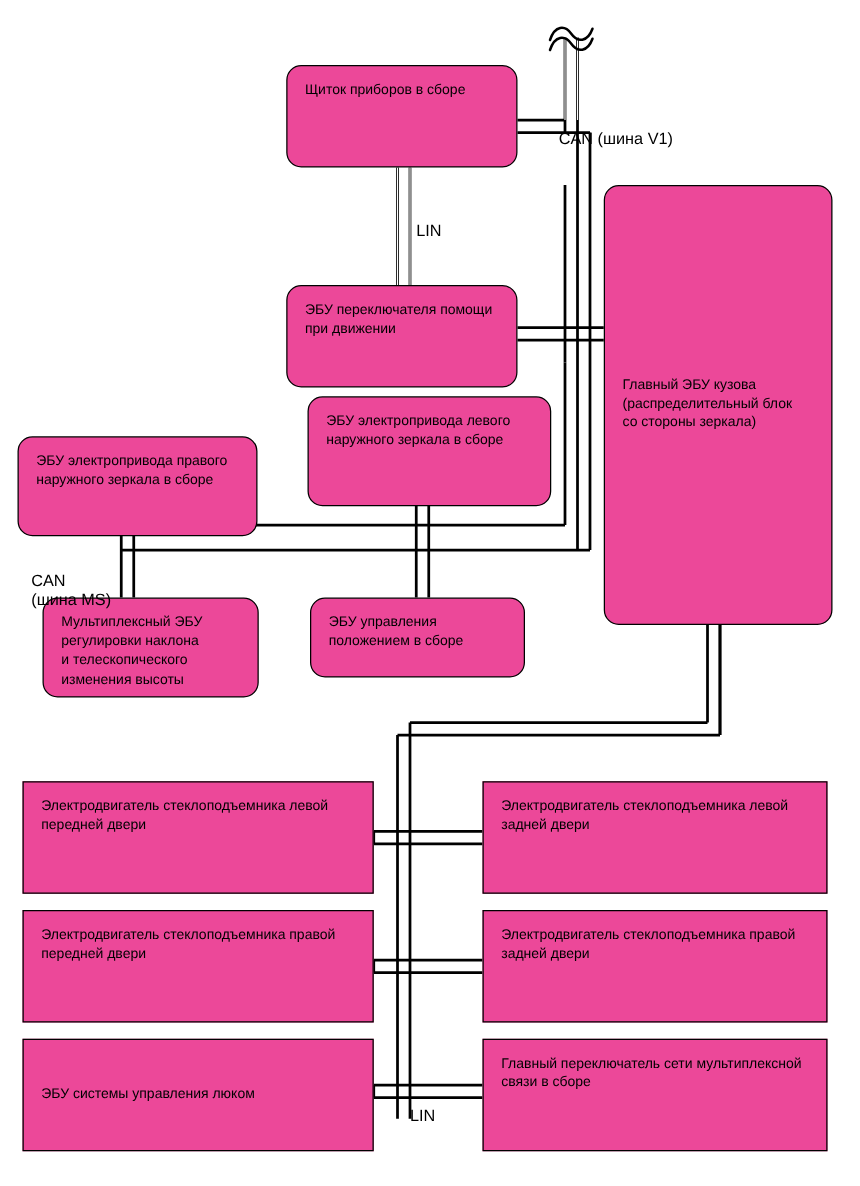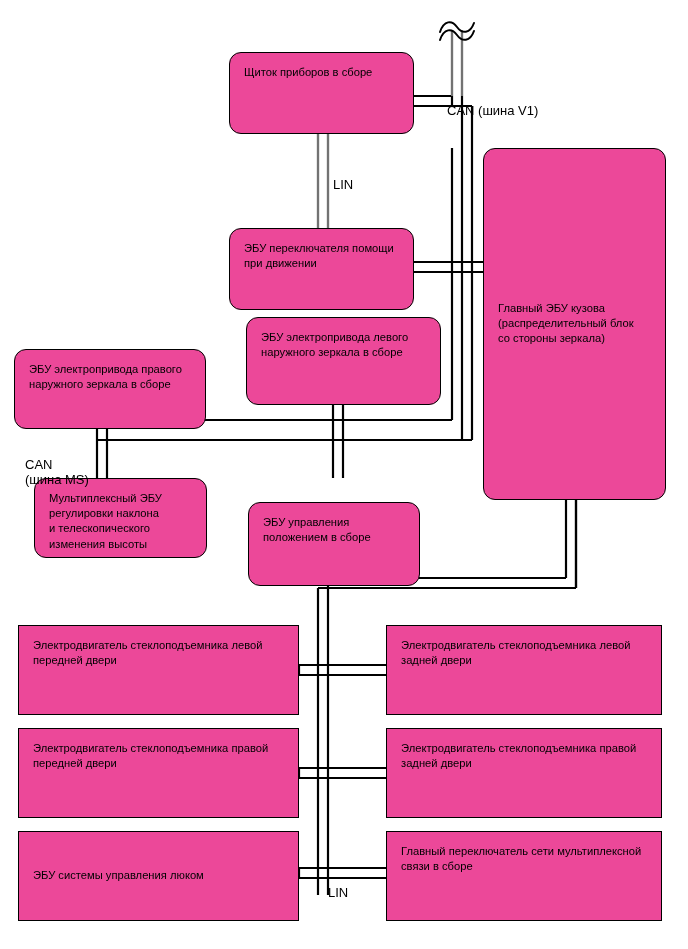"ЭБУ управления" div.node { height: 84px -> 64px; top: 502px -> 478px }
